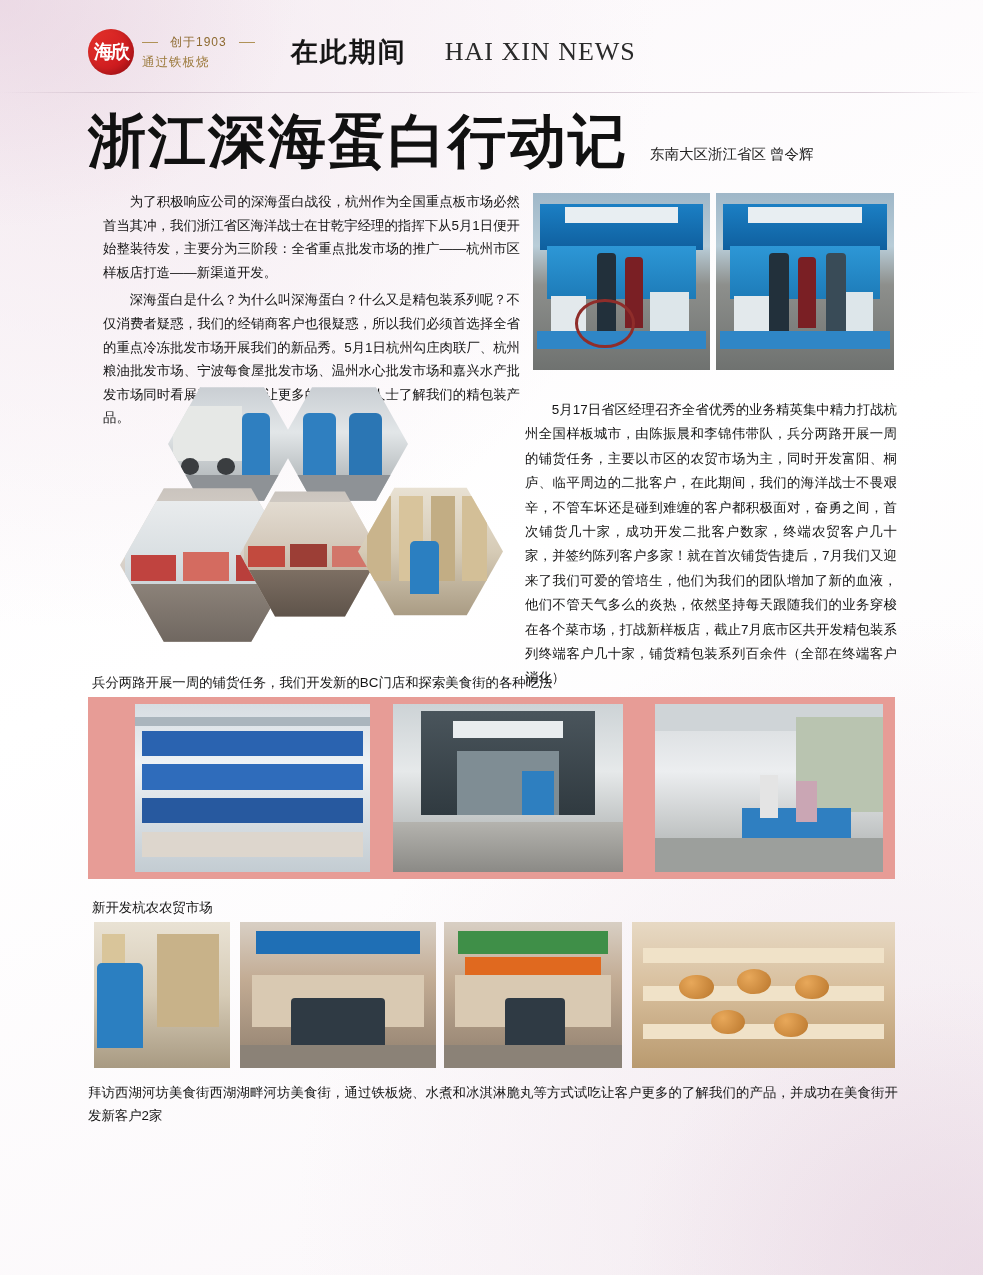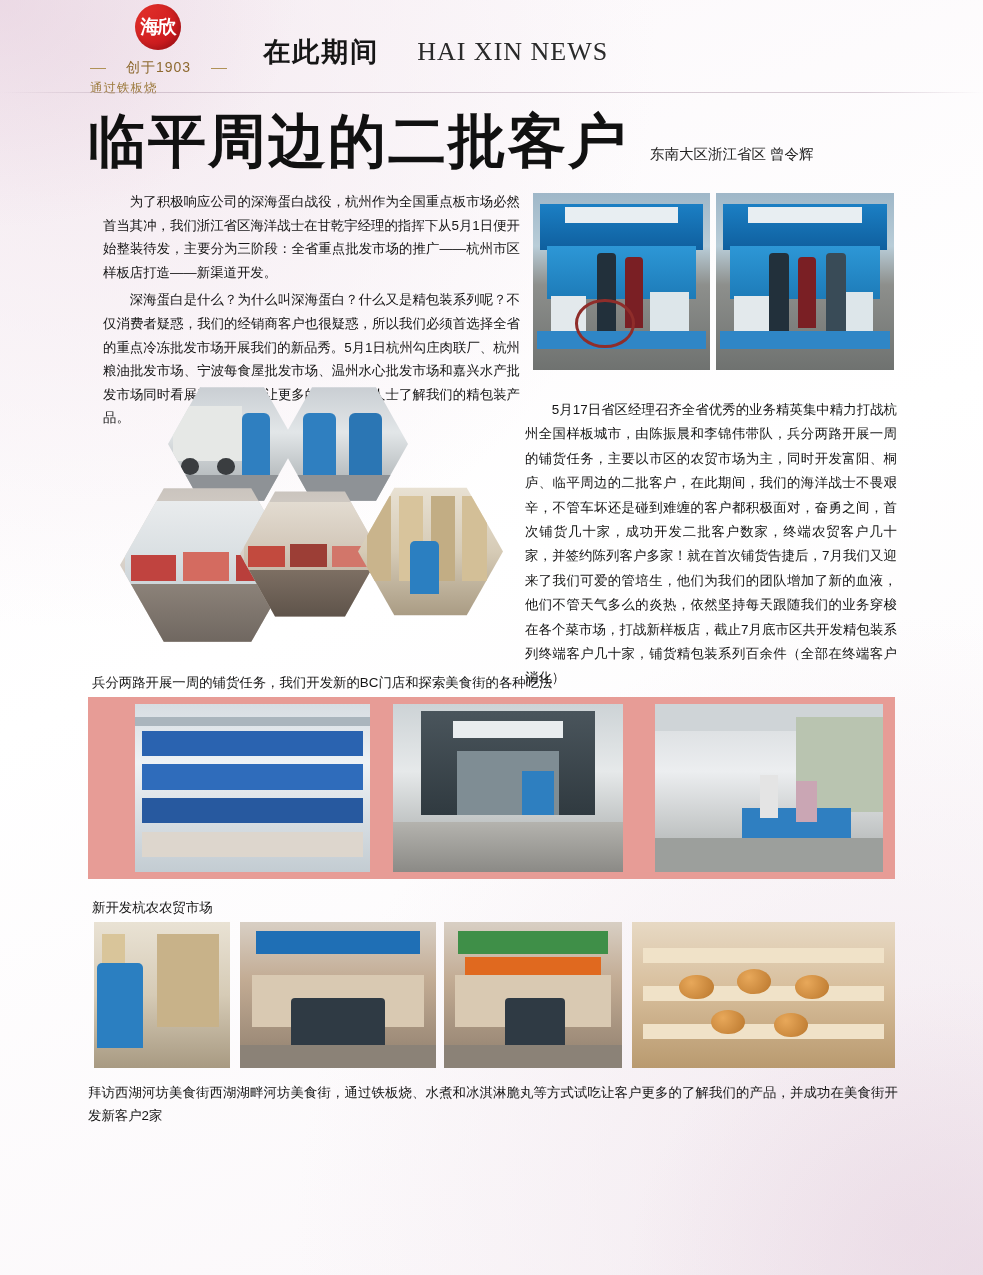"海欣" .logo-wrap { flex-direction: column -> none }
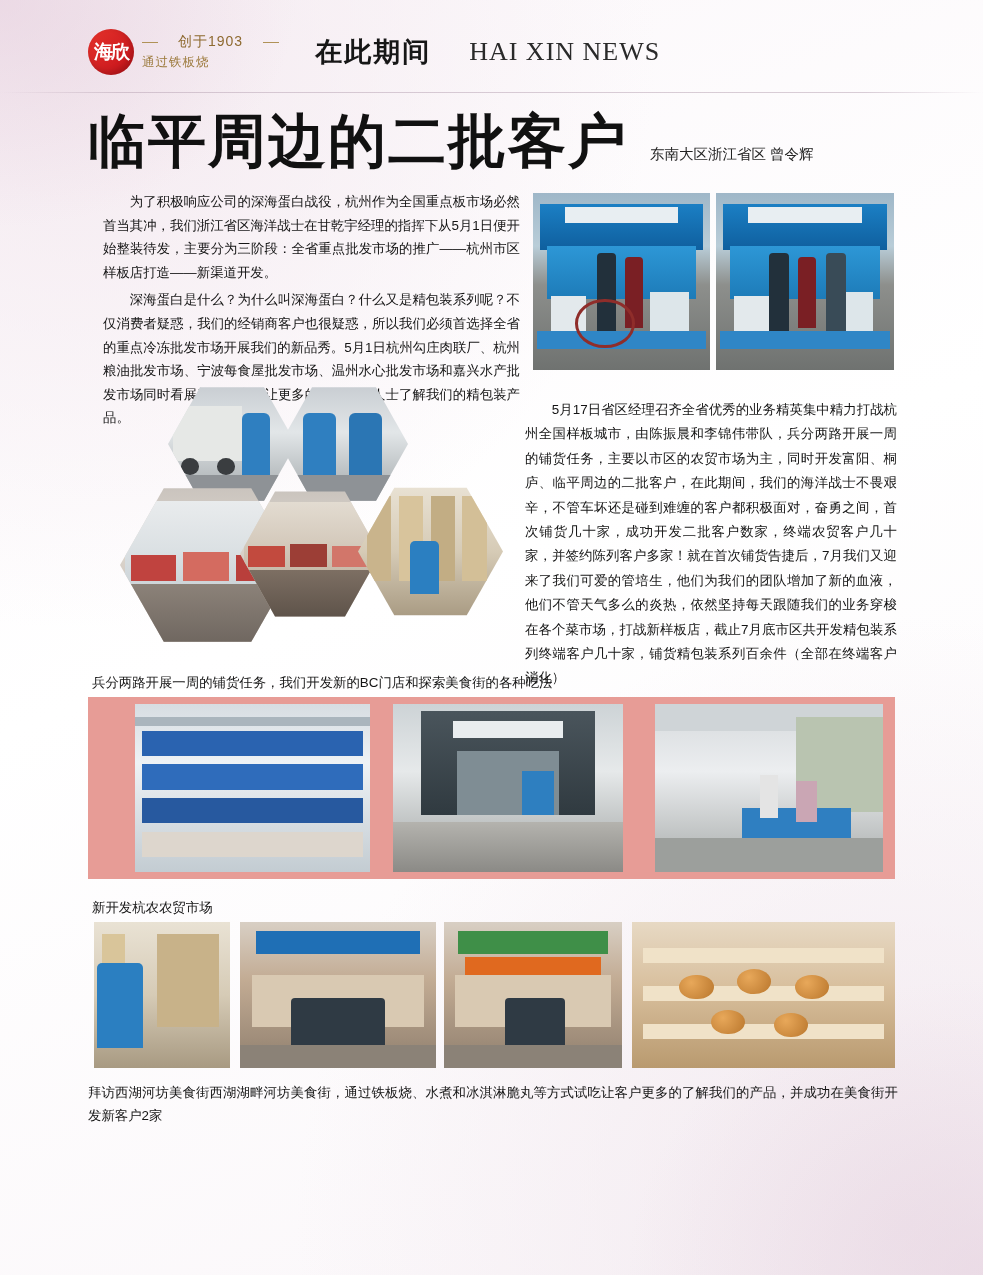"创于1903" .logo-year { font-size: 14px -> 12px; gap: 20px -> 12px }
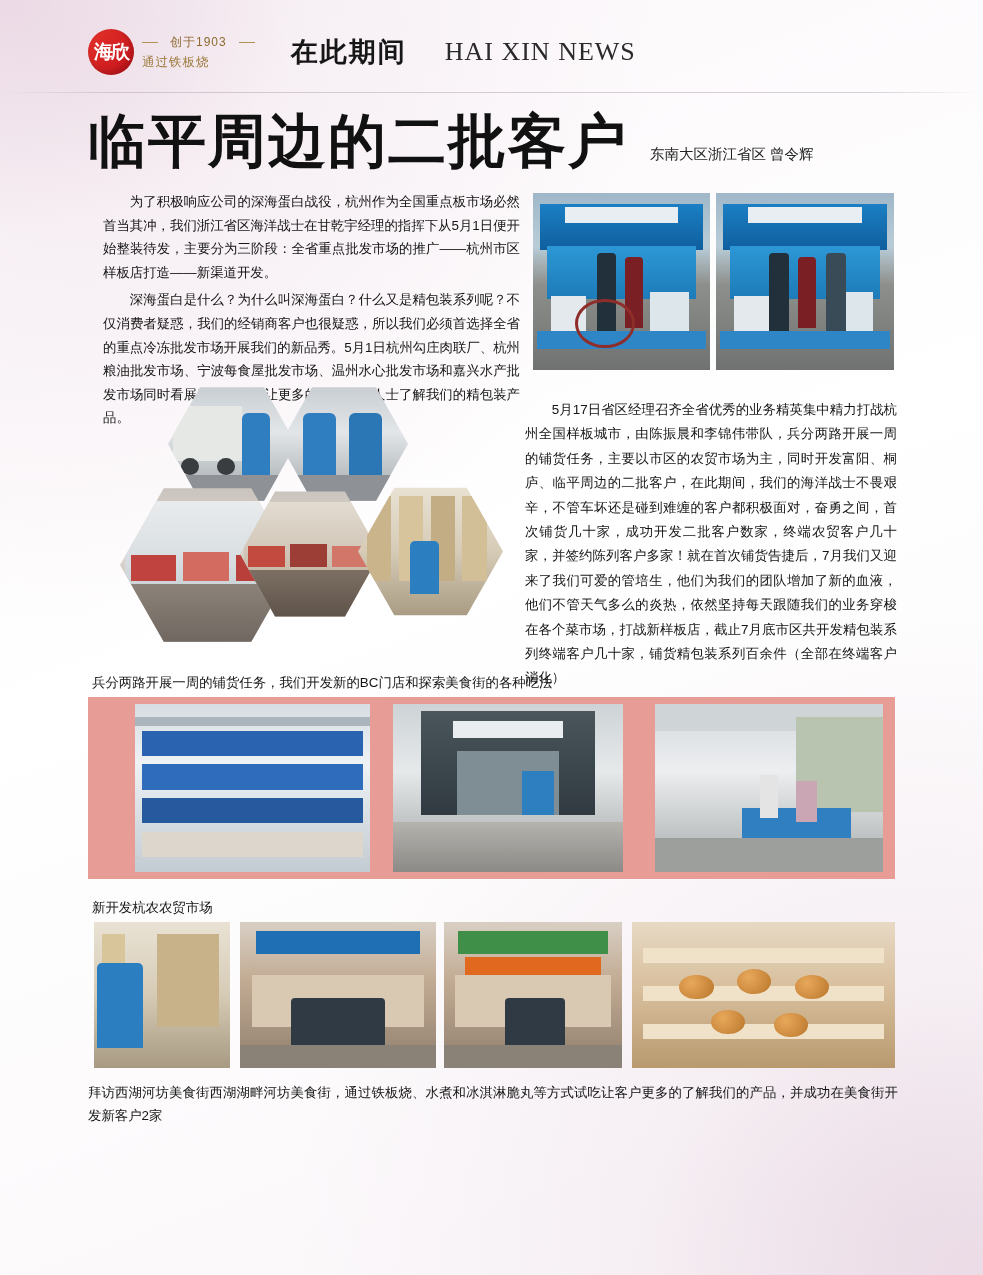"临平周边的二批客户" div.main-title { text: 临平周边的二批客户 -> 浙江深海蛋白行动记 }
